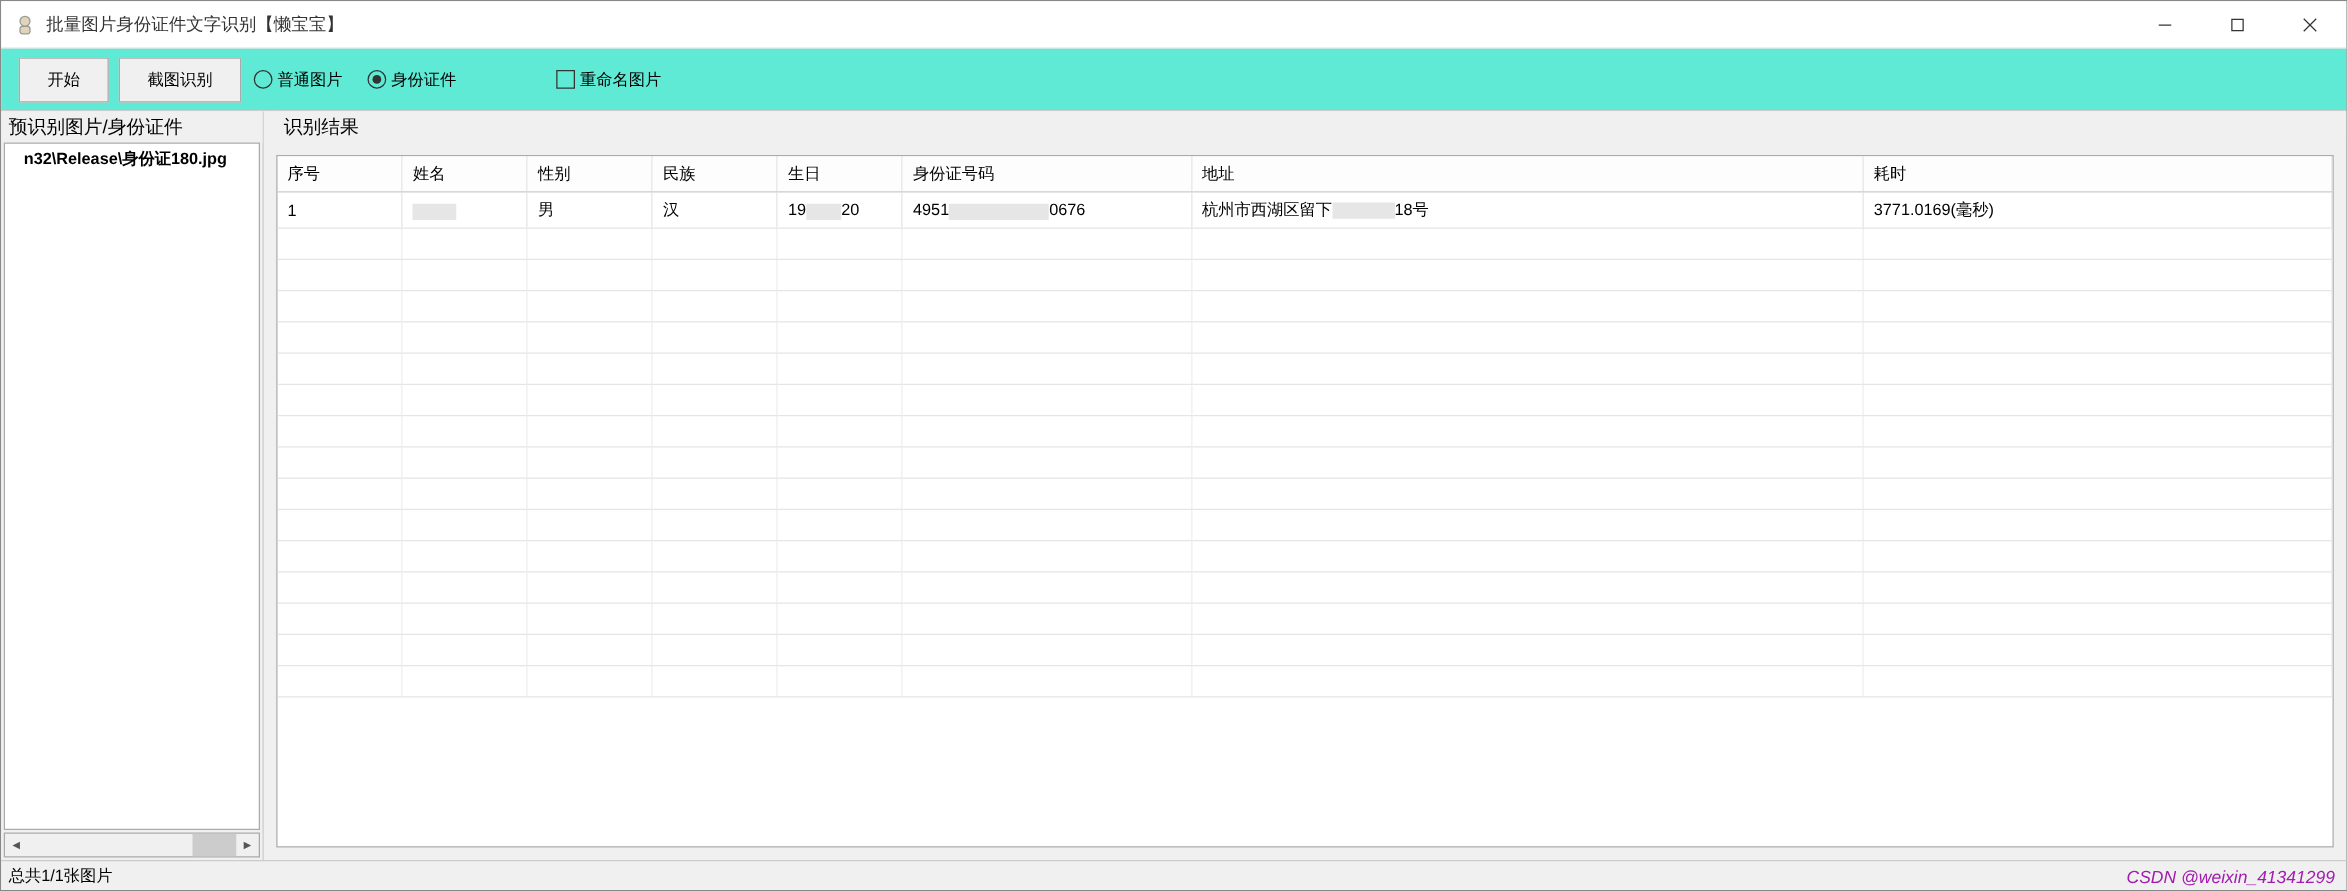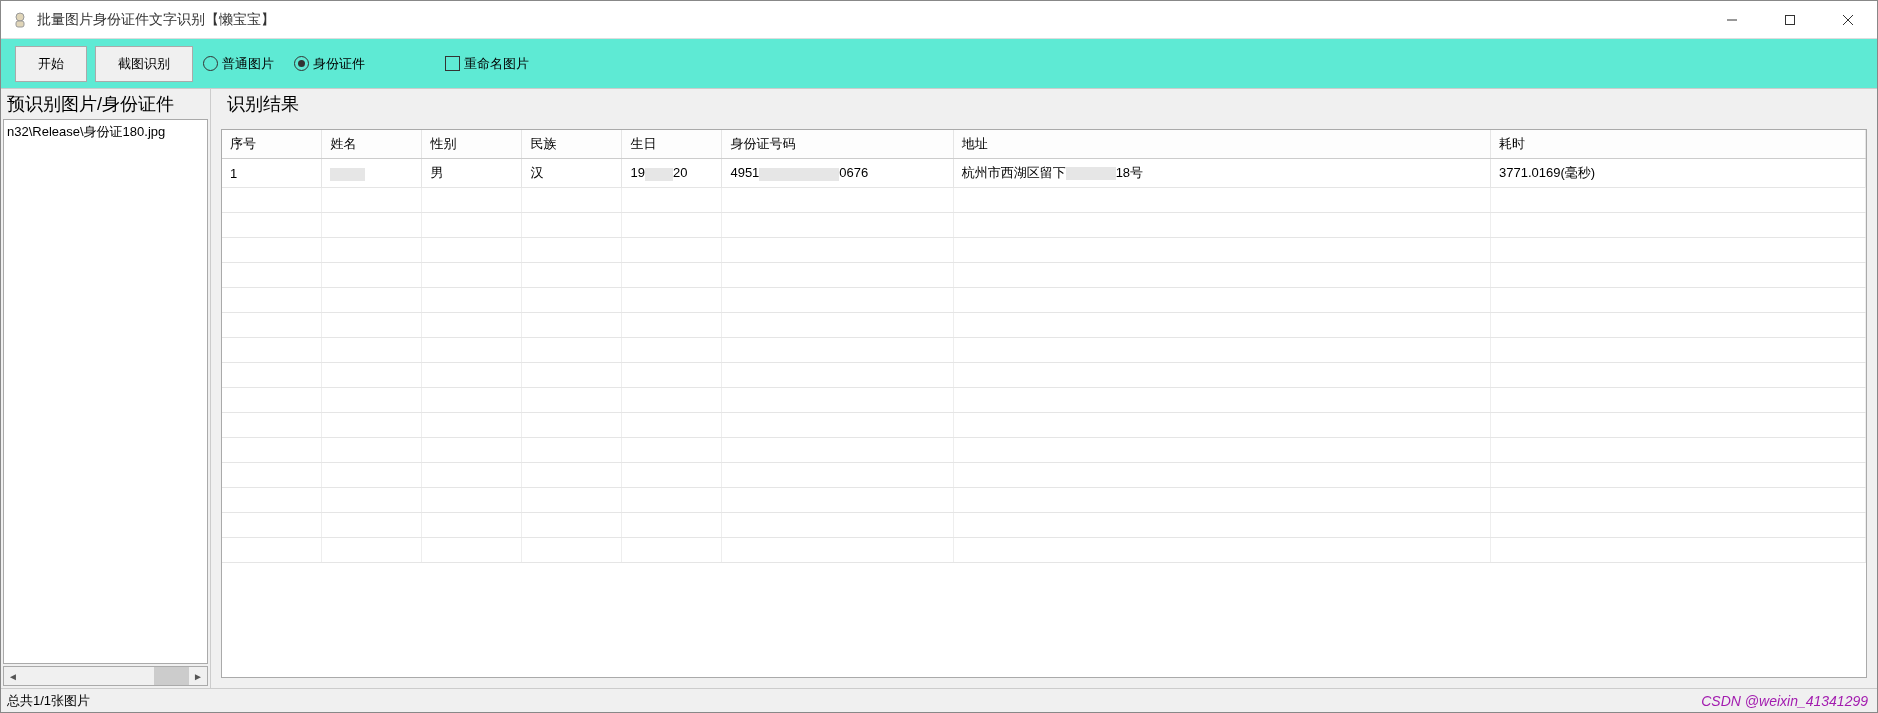"预识别图片/身份证件" .panel-header { font-size: 18px -> 15px }
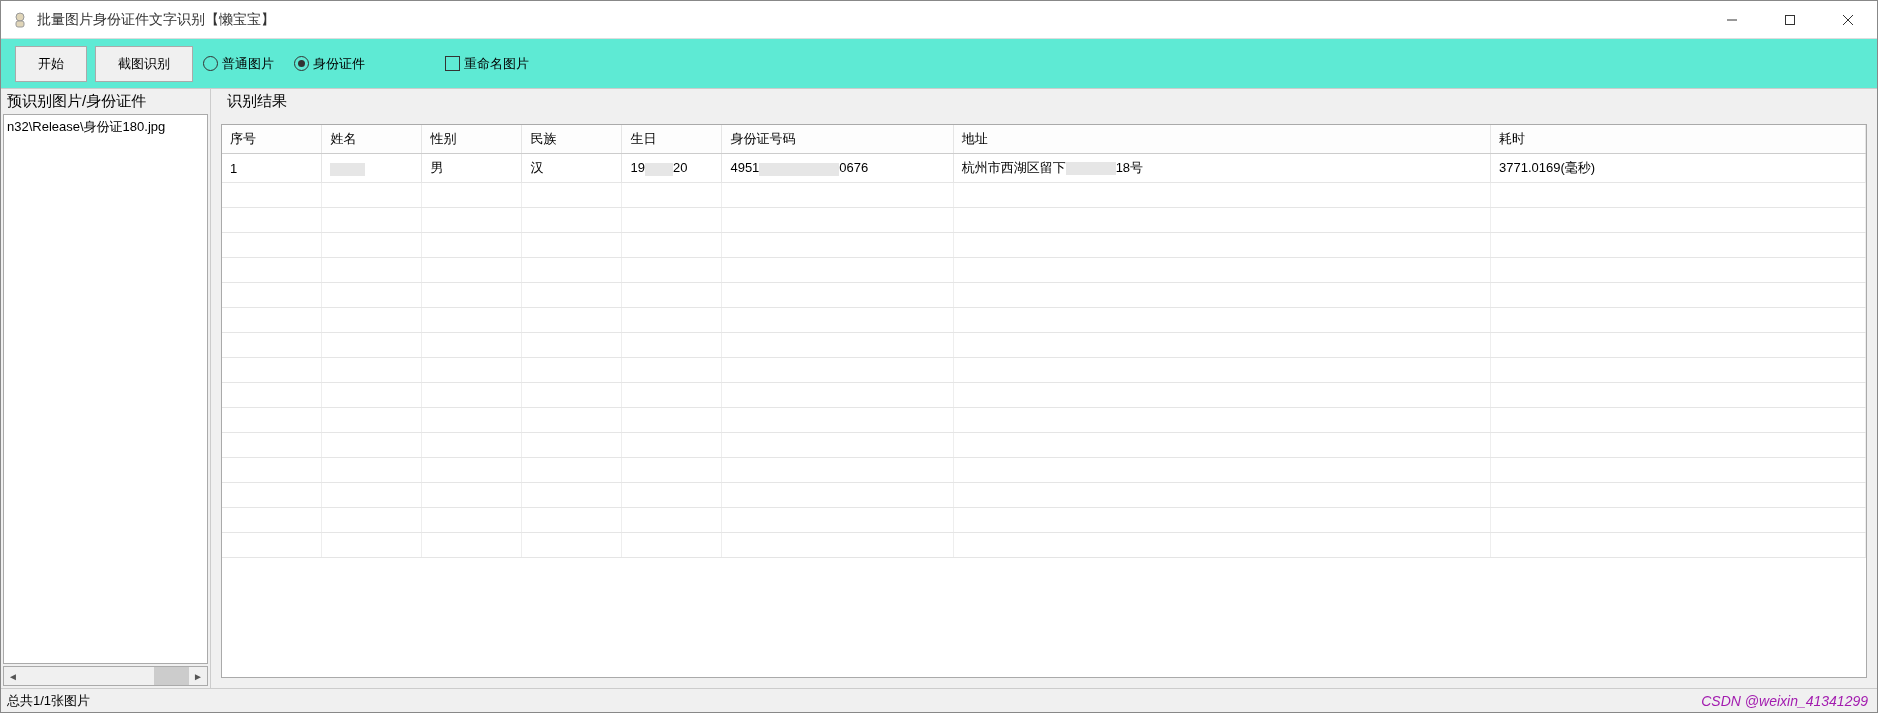"n32\Release\身份证180.jpg" .file-item { font-weight: none -> bold; padding: 3px 3px -> 3px 15px }
